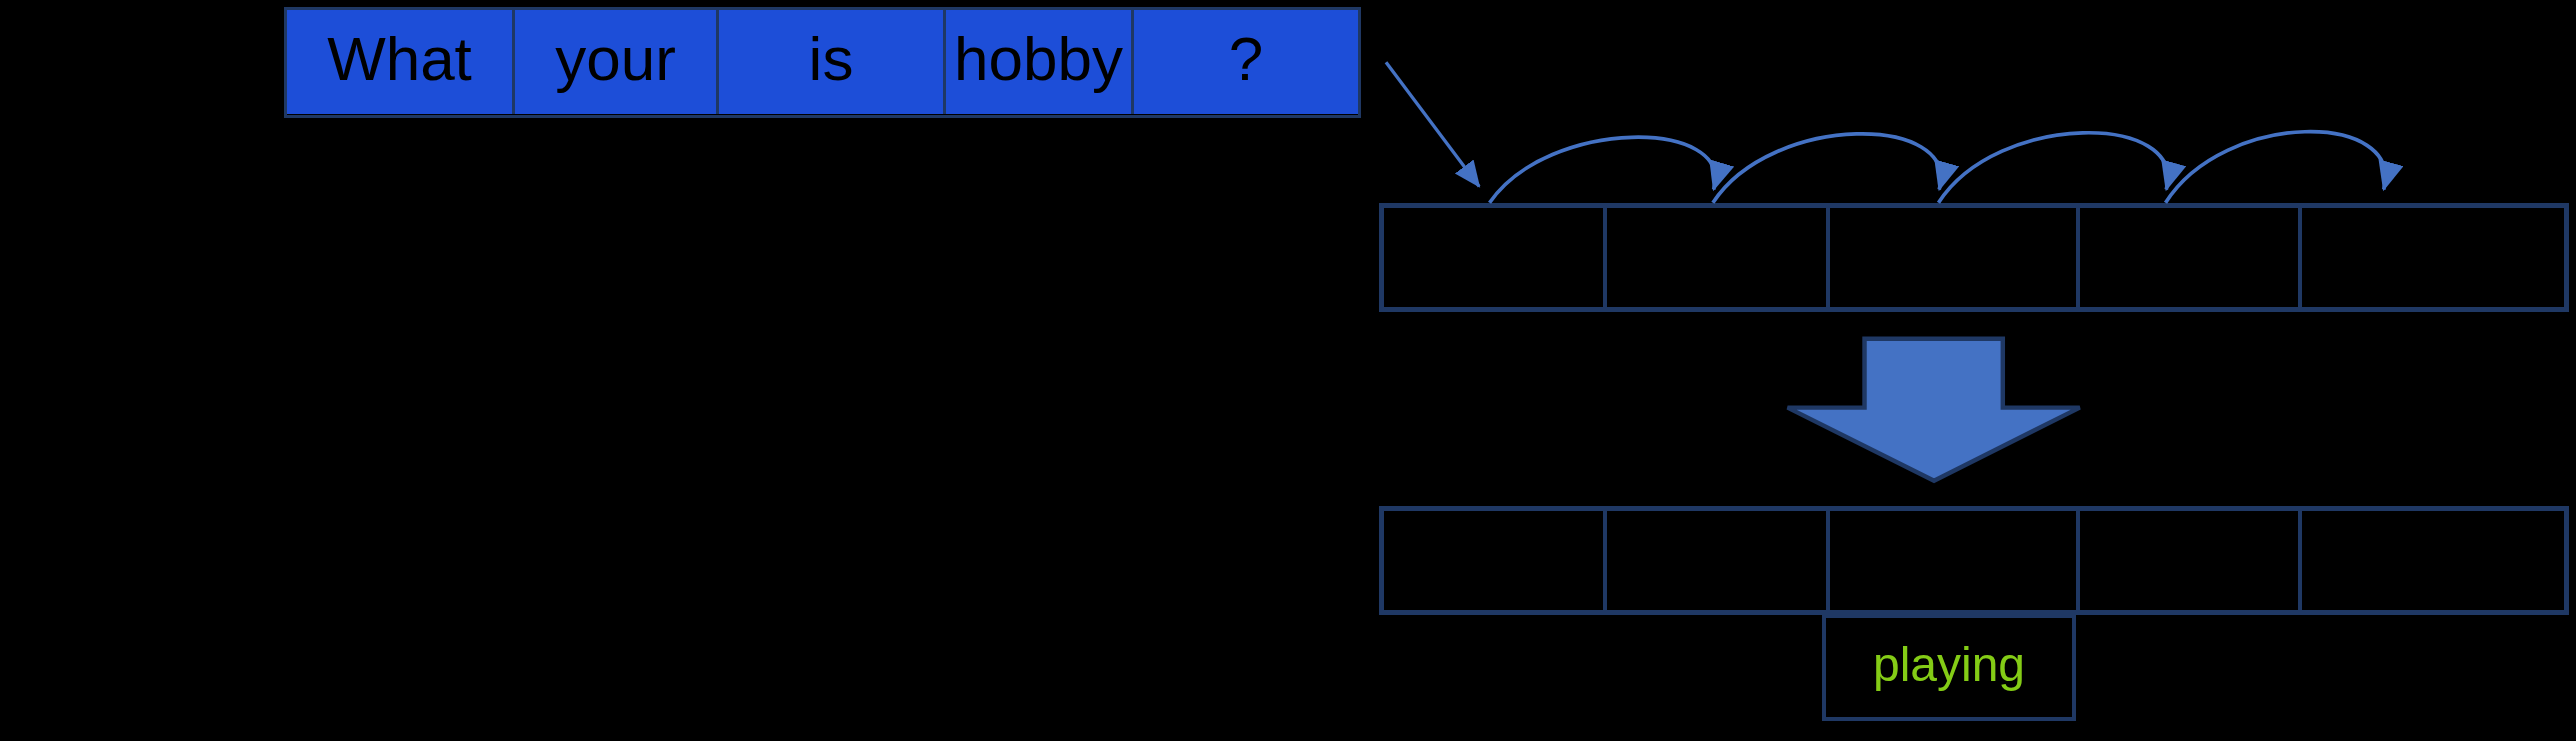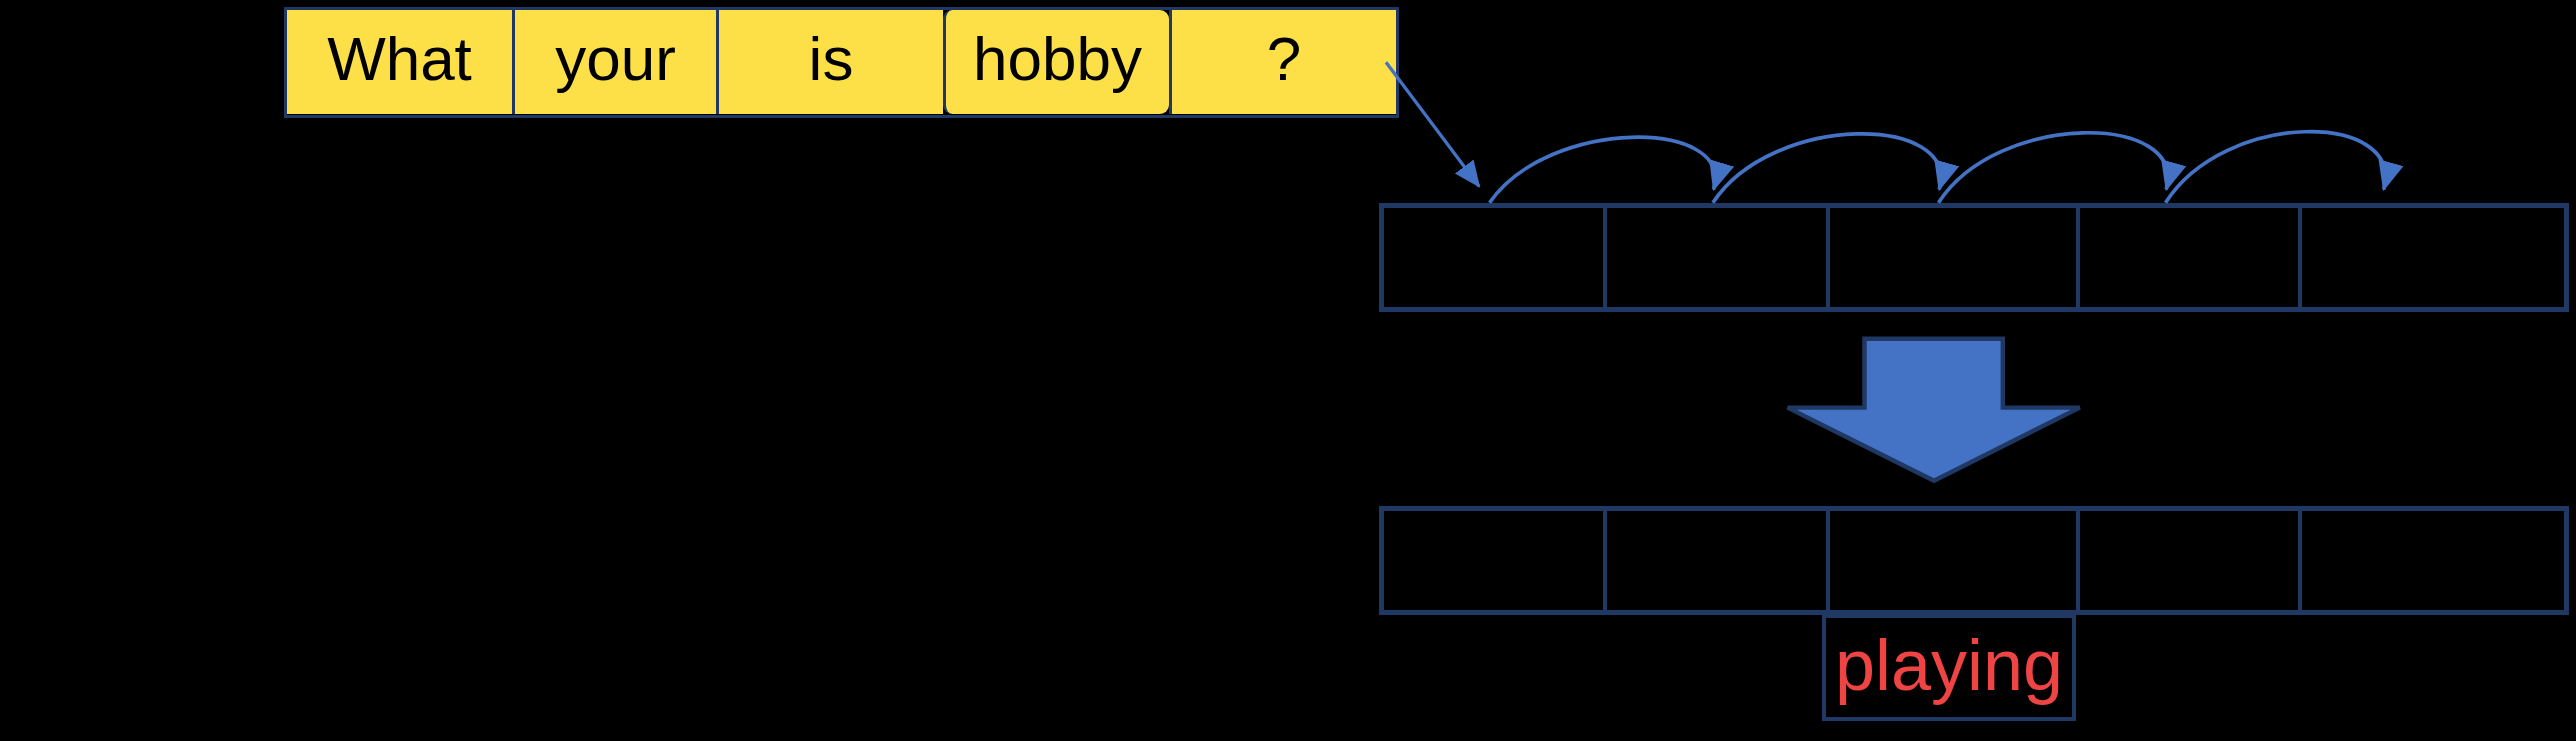"What" .word-cell { background: #fde047 -> #1d4ed8 }
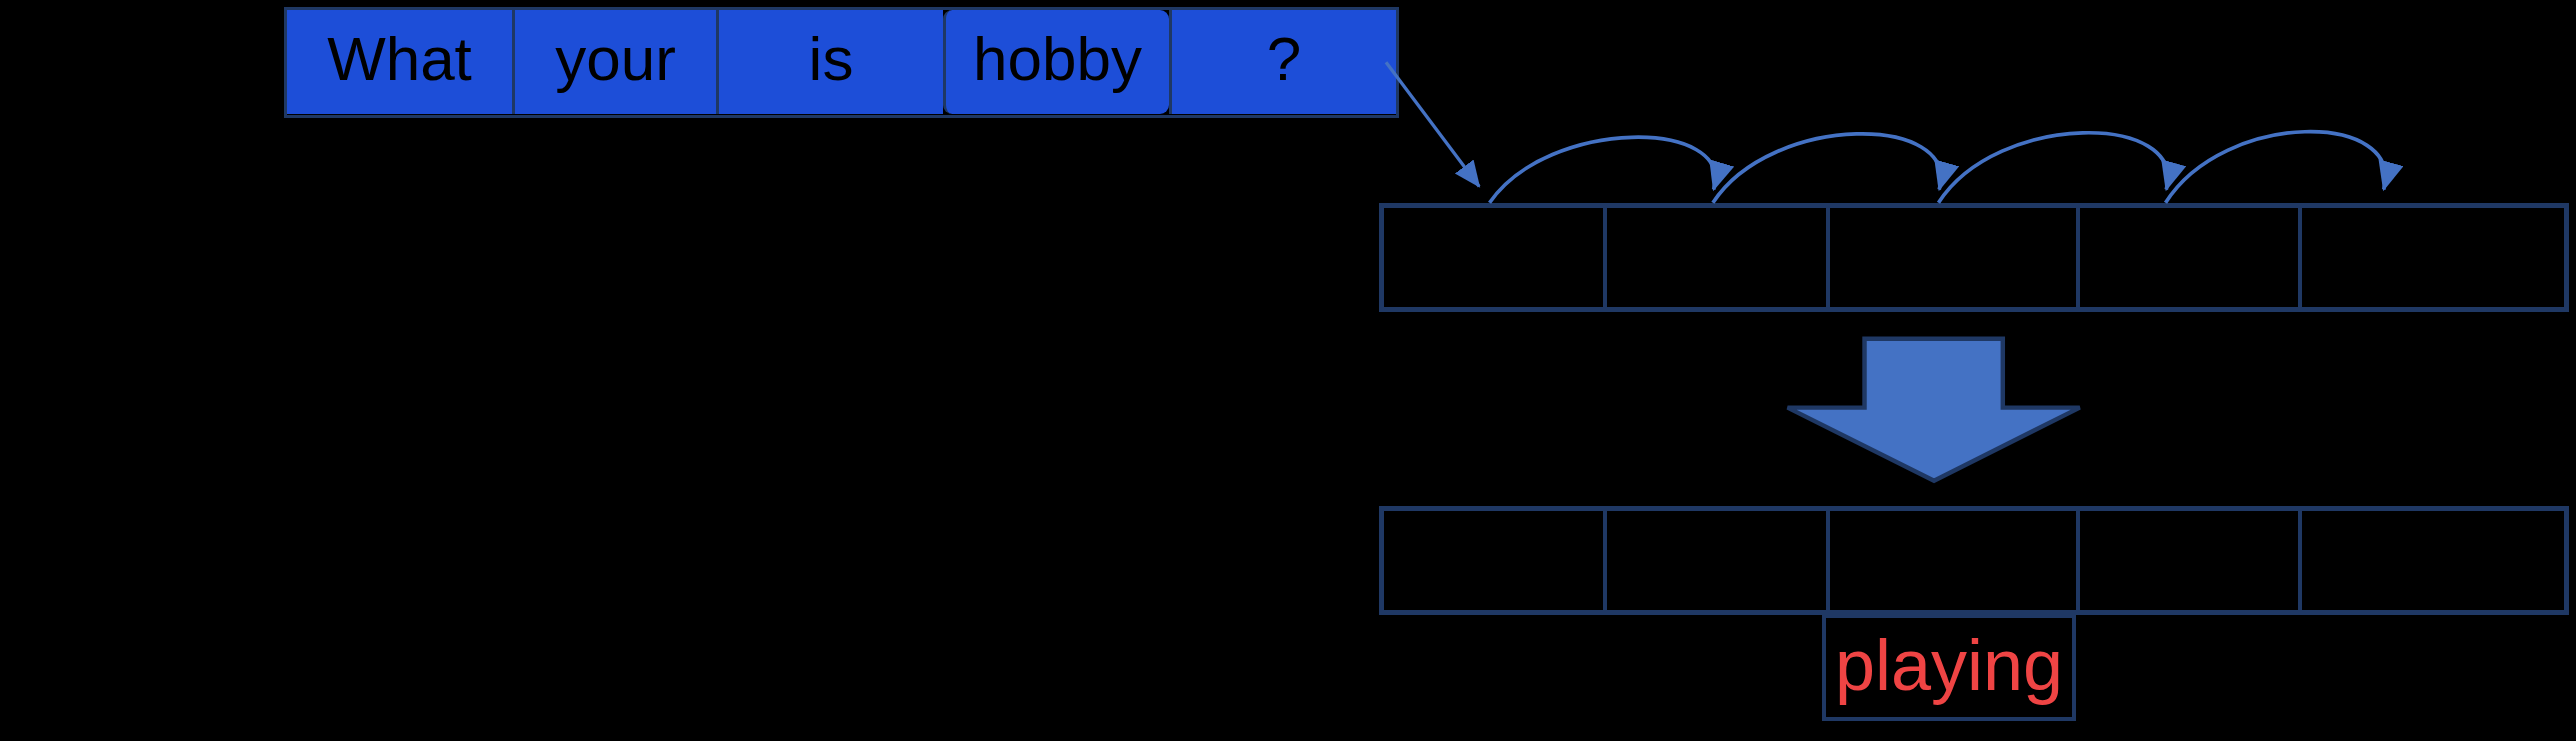"hobby" .wc4 { border-radius: 9px -> none; width: 226px -> 188px }
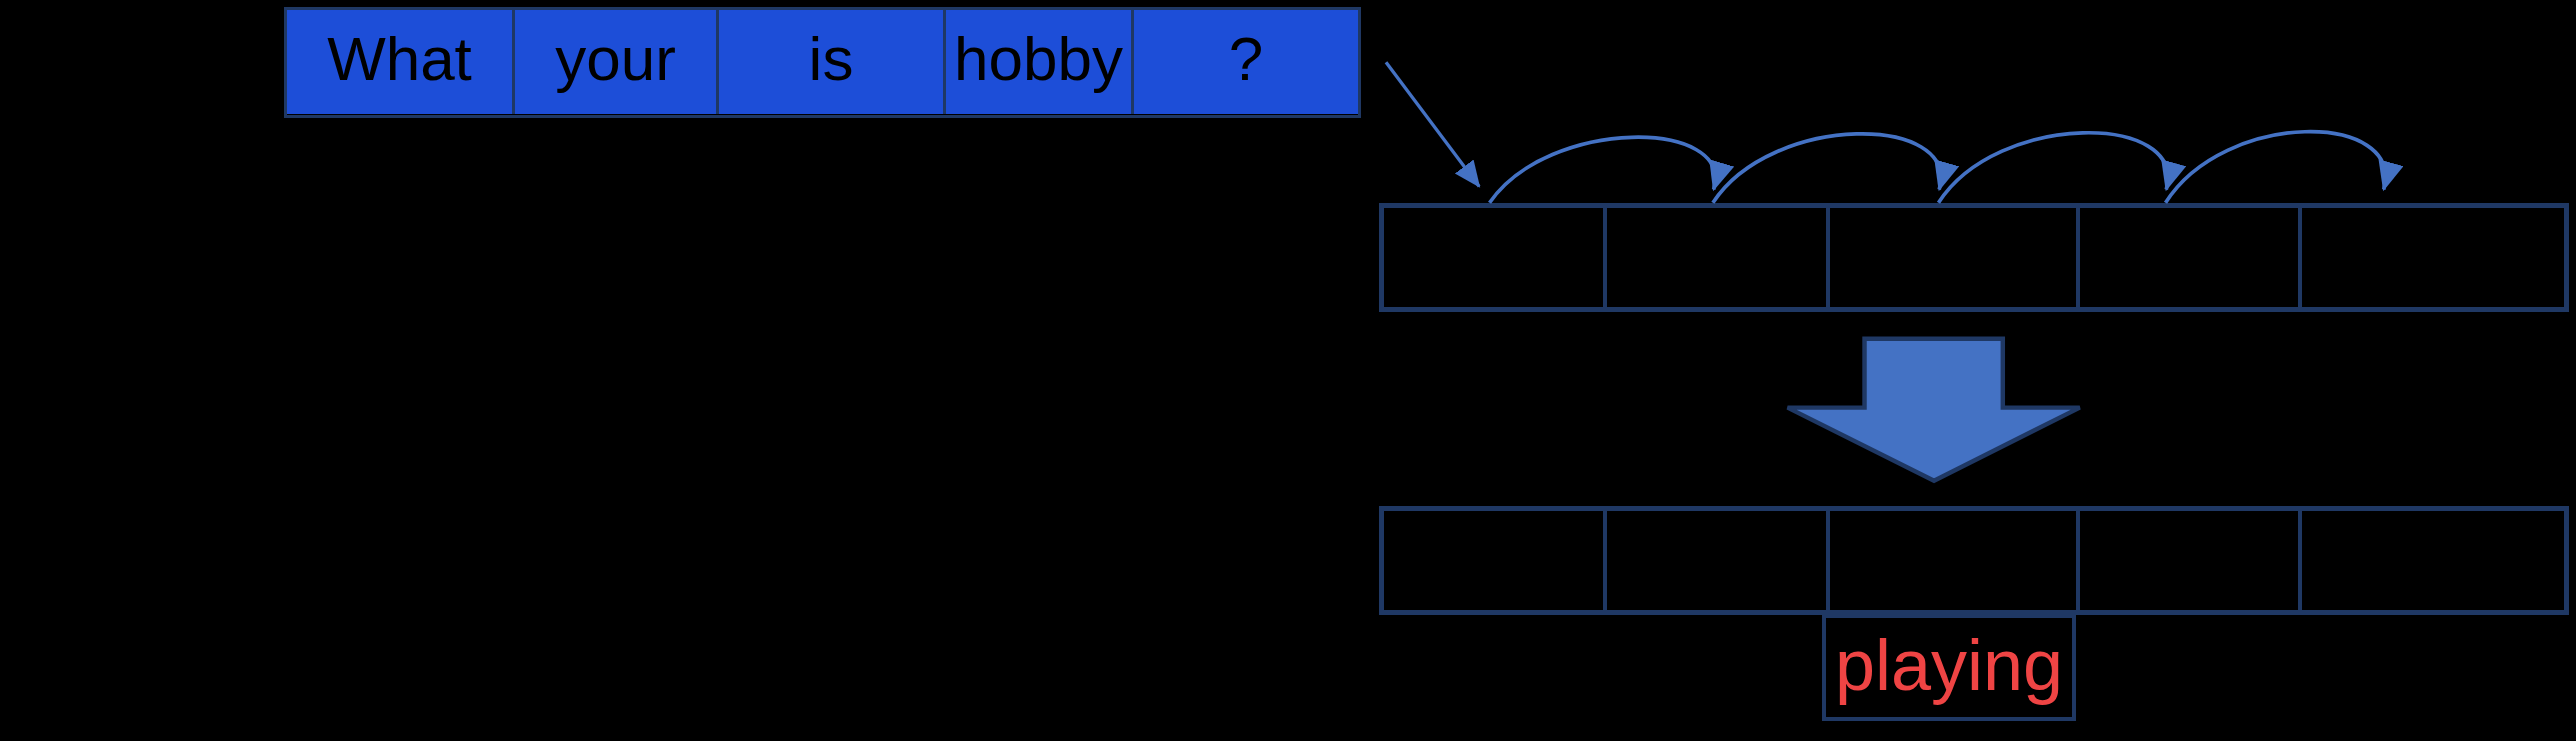"playing" .prediction-label { color: #ef4444 -> #84cc16; font-size: 72px -> 48px }
